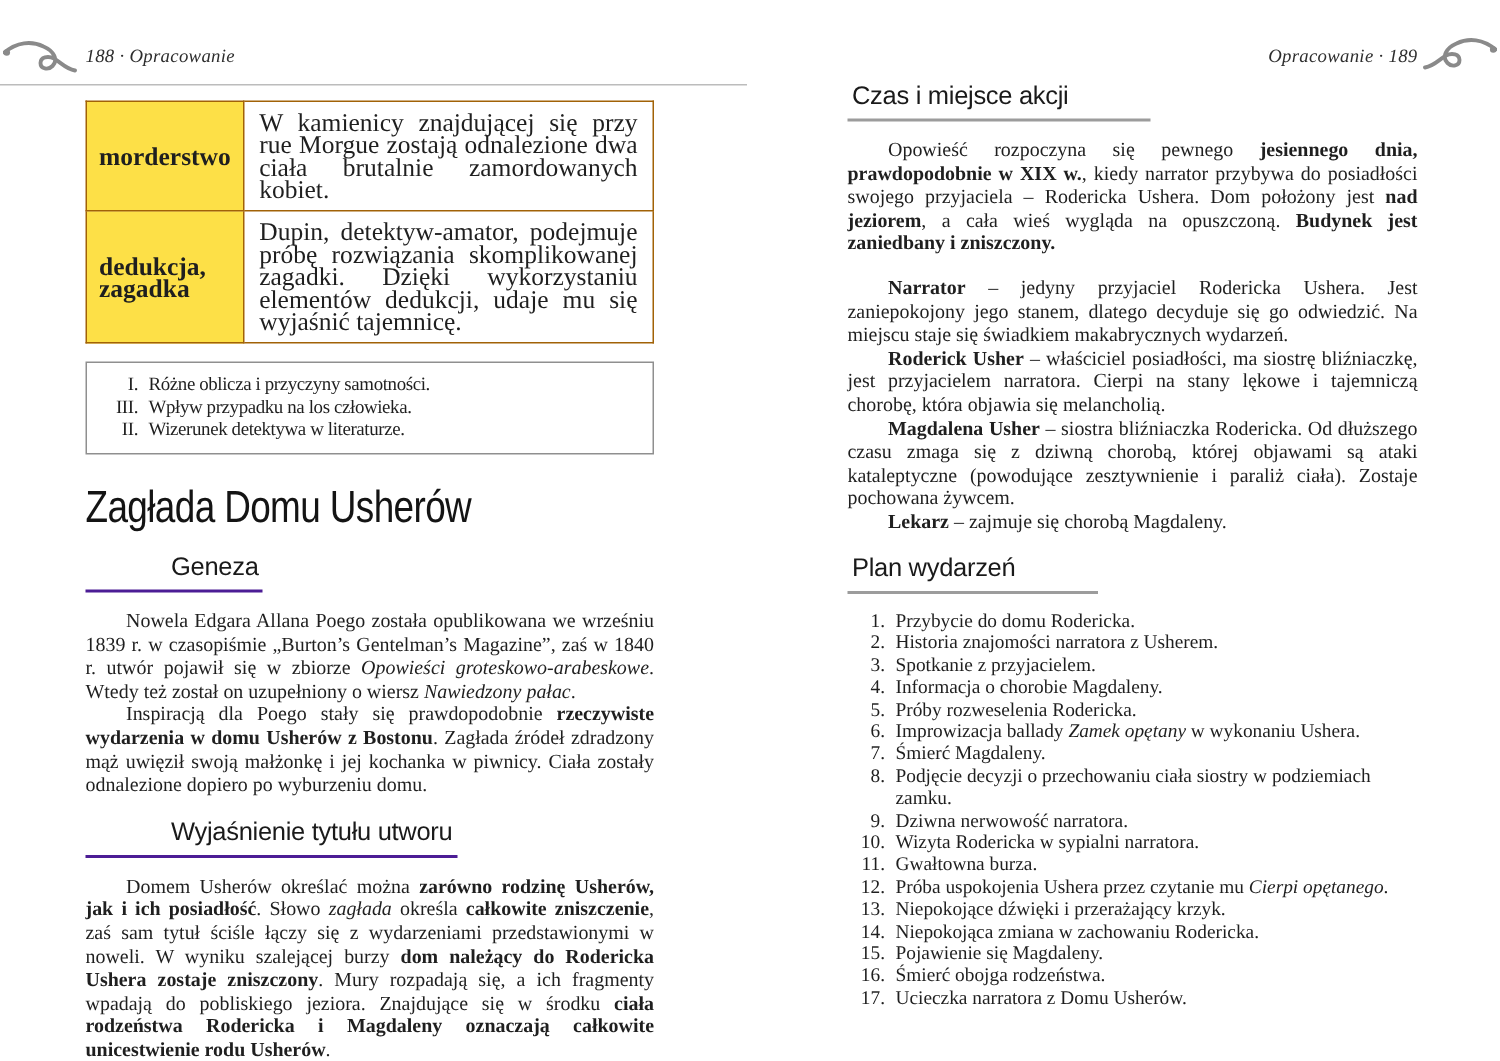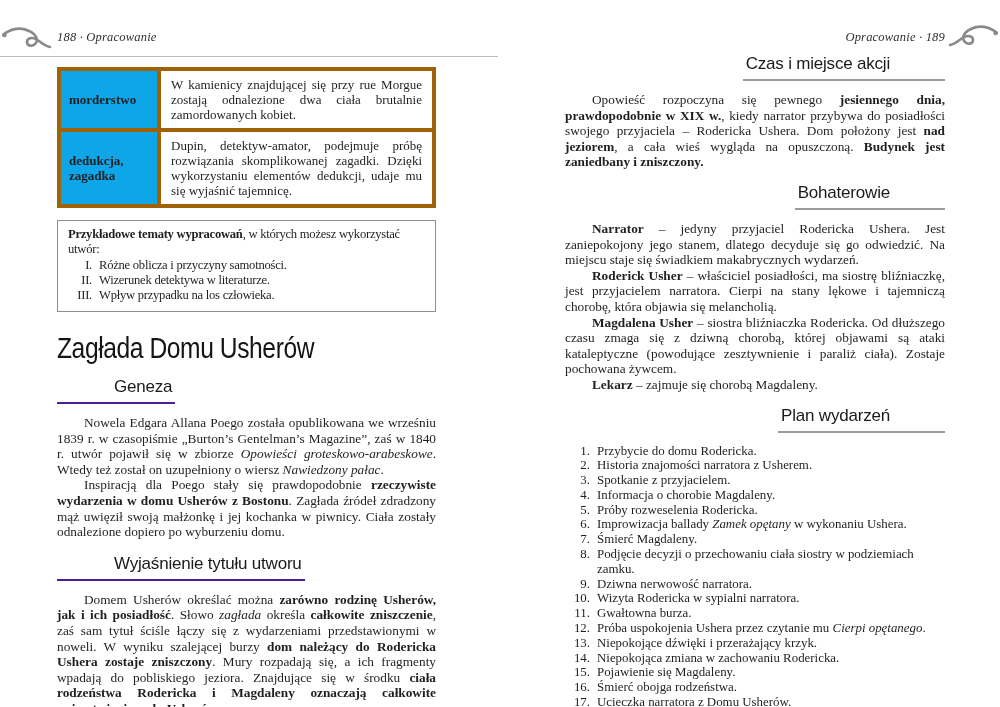"Czas i miejsce akcji" .sh-right-wrap { text-align: right -> none }
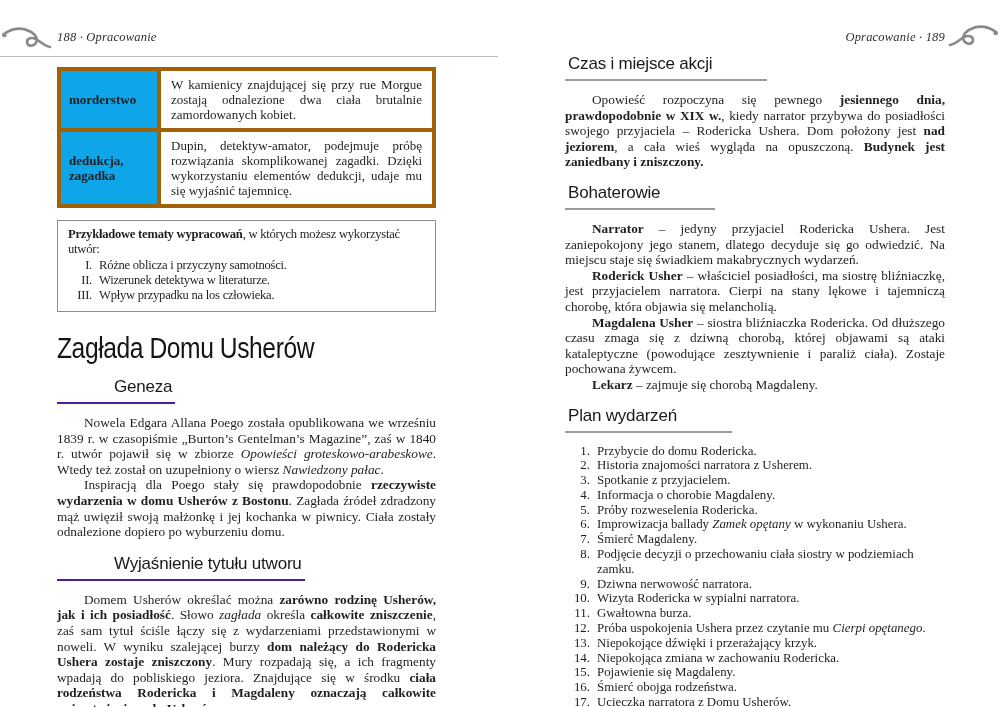"W kamienicy znajdującej się przy" .motifs td { border: 4px solid #a16207 -> 1px solid #a16207; font-size: 13px -> 17px }
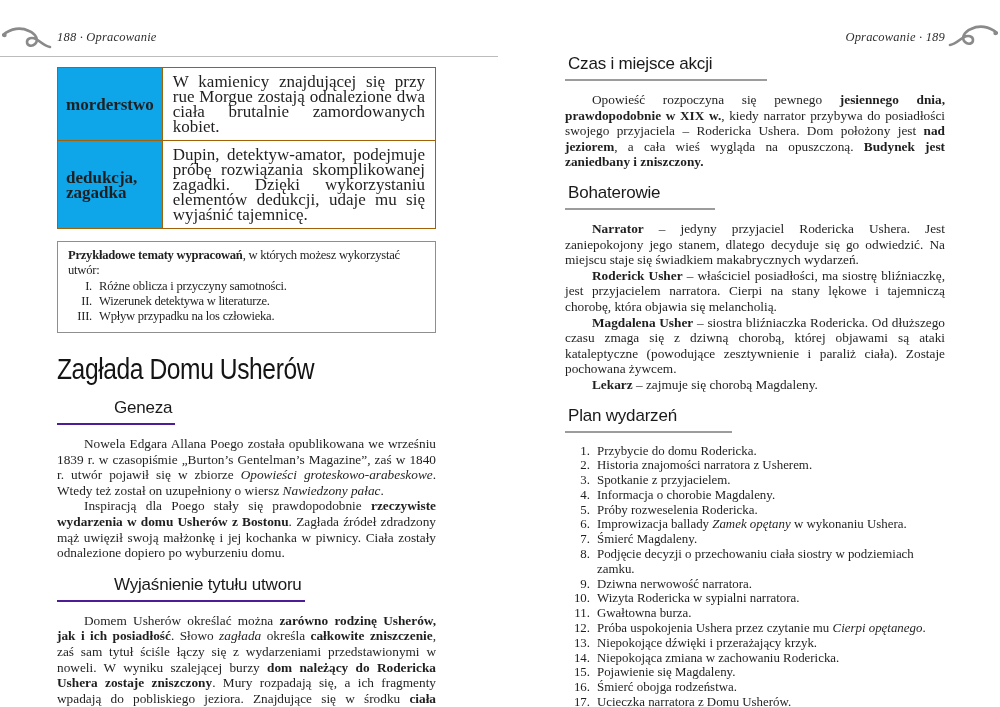"morderstwo" .motifs td.term { background: #0ea5e9 -> #fde047 }
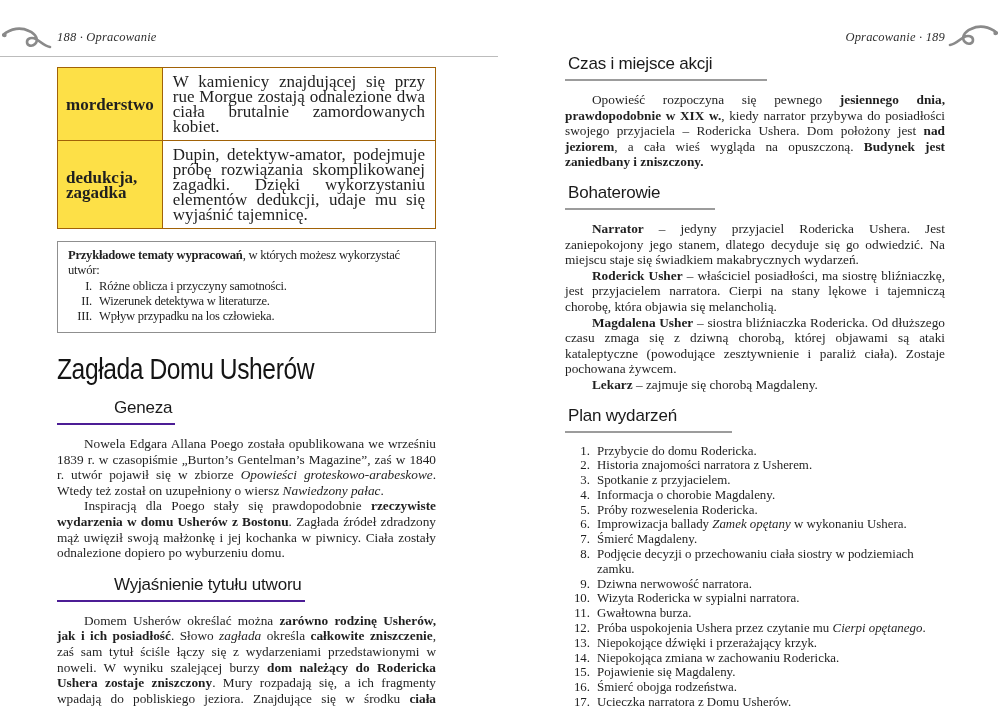"Bohaterowie" div.sh-right-wrap { html: <div><h2>Bohaterowie</h2></div> -> none }
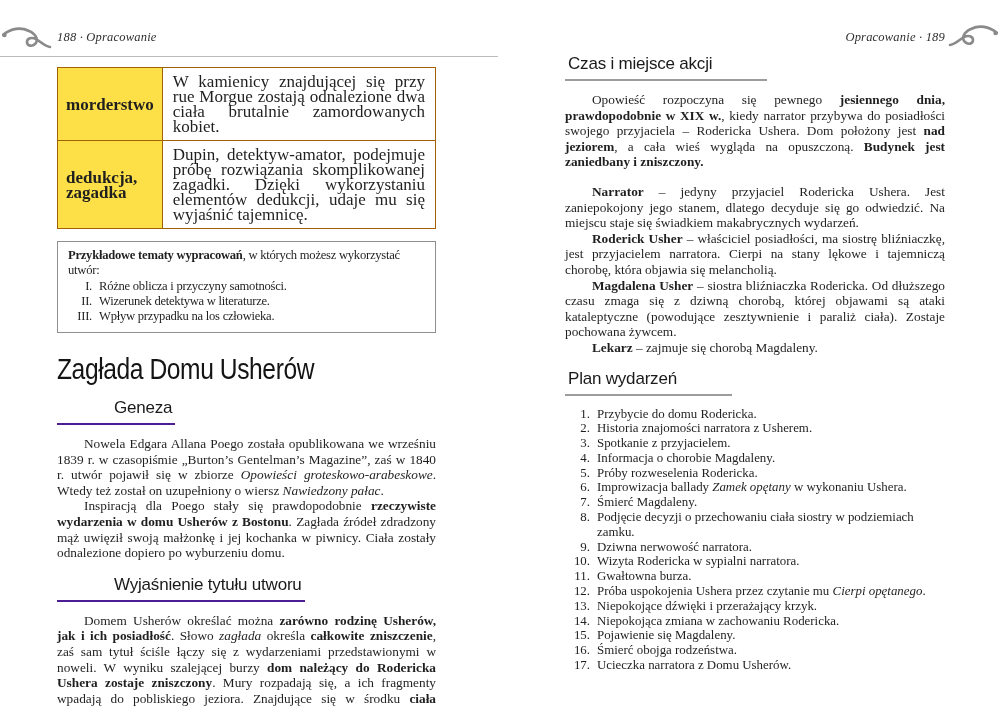"Przykładowe tematy wypracowań, w których" p { html: <p><b>Przykładowe tematy wypracowań</b><span>, w których możesz wykorzystać utwór:</span></p> -> none }
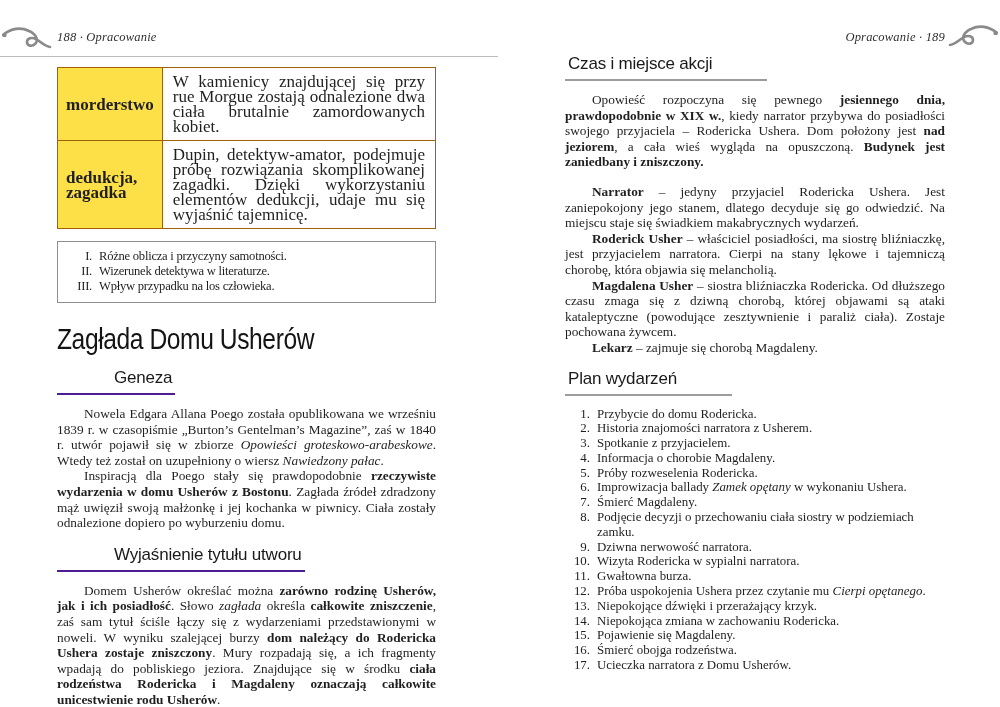"II." li { order: before "III." -> after "III." }
